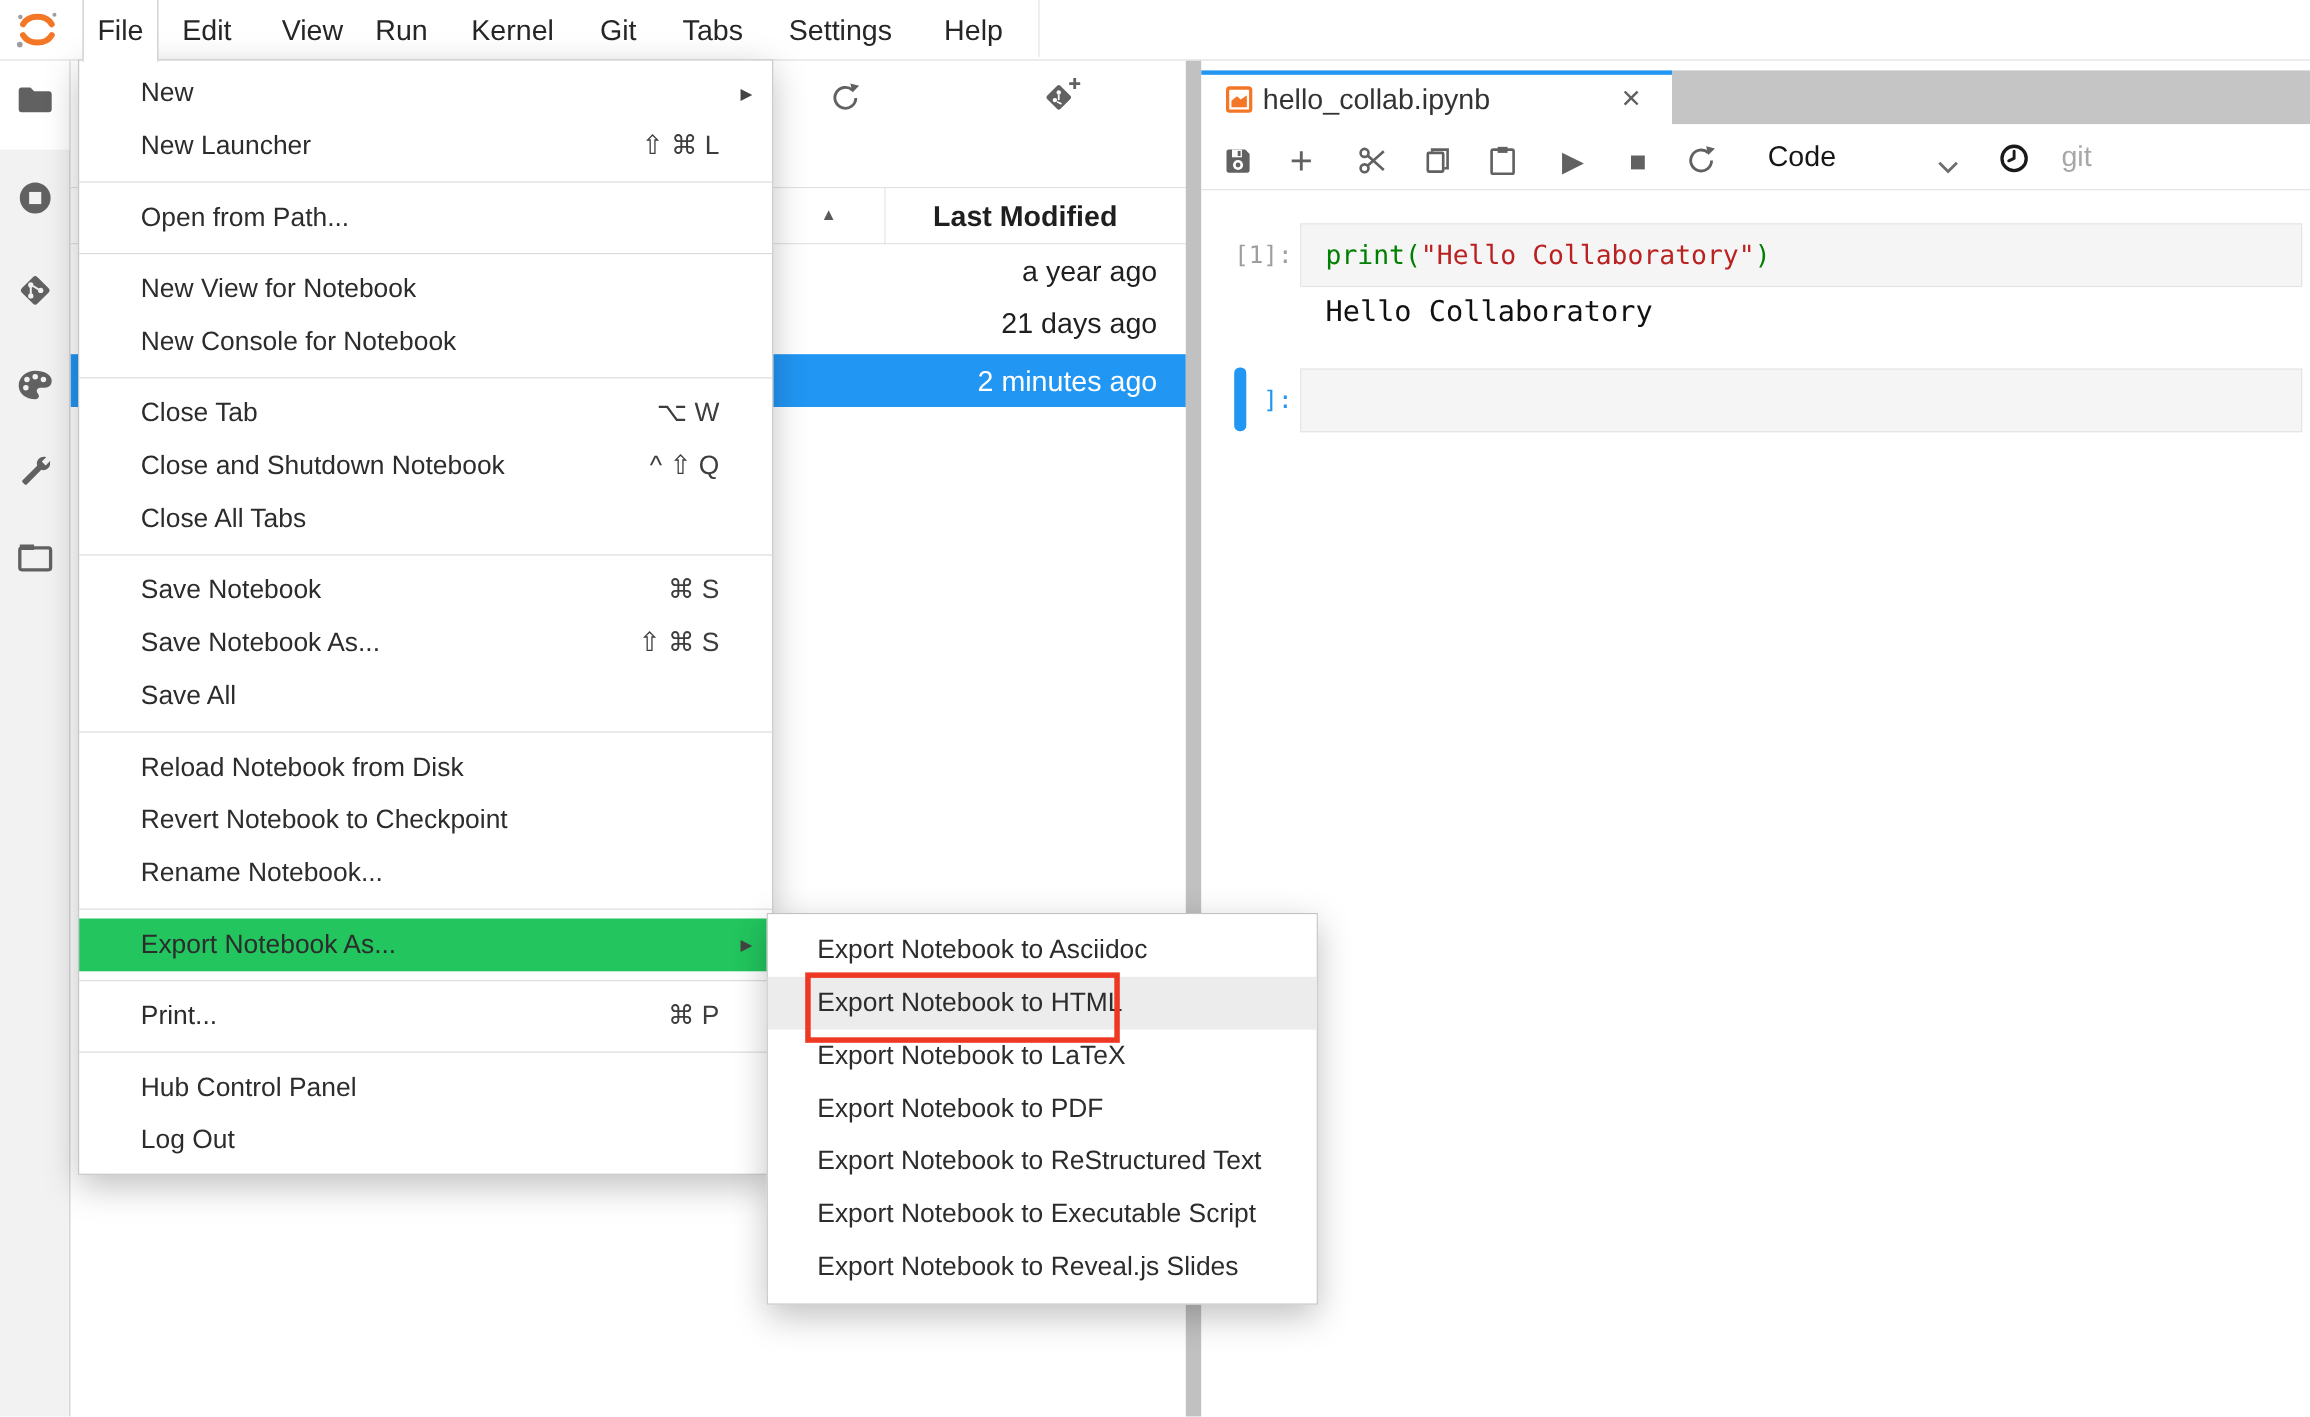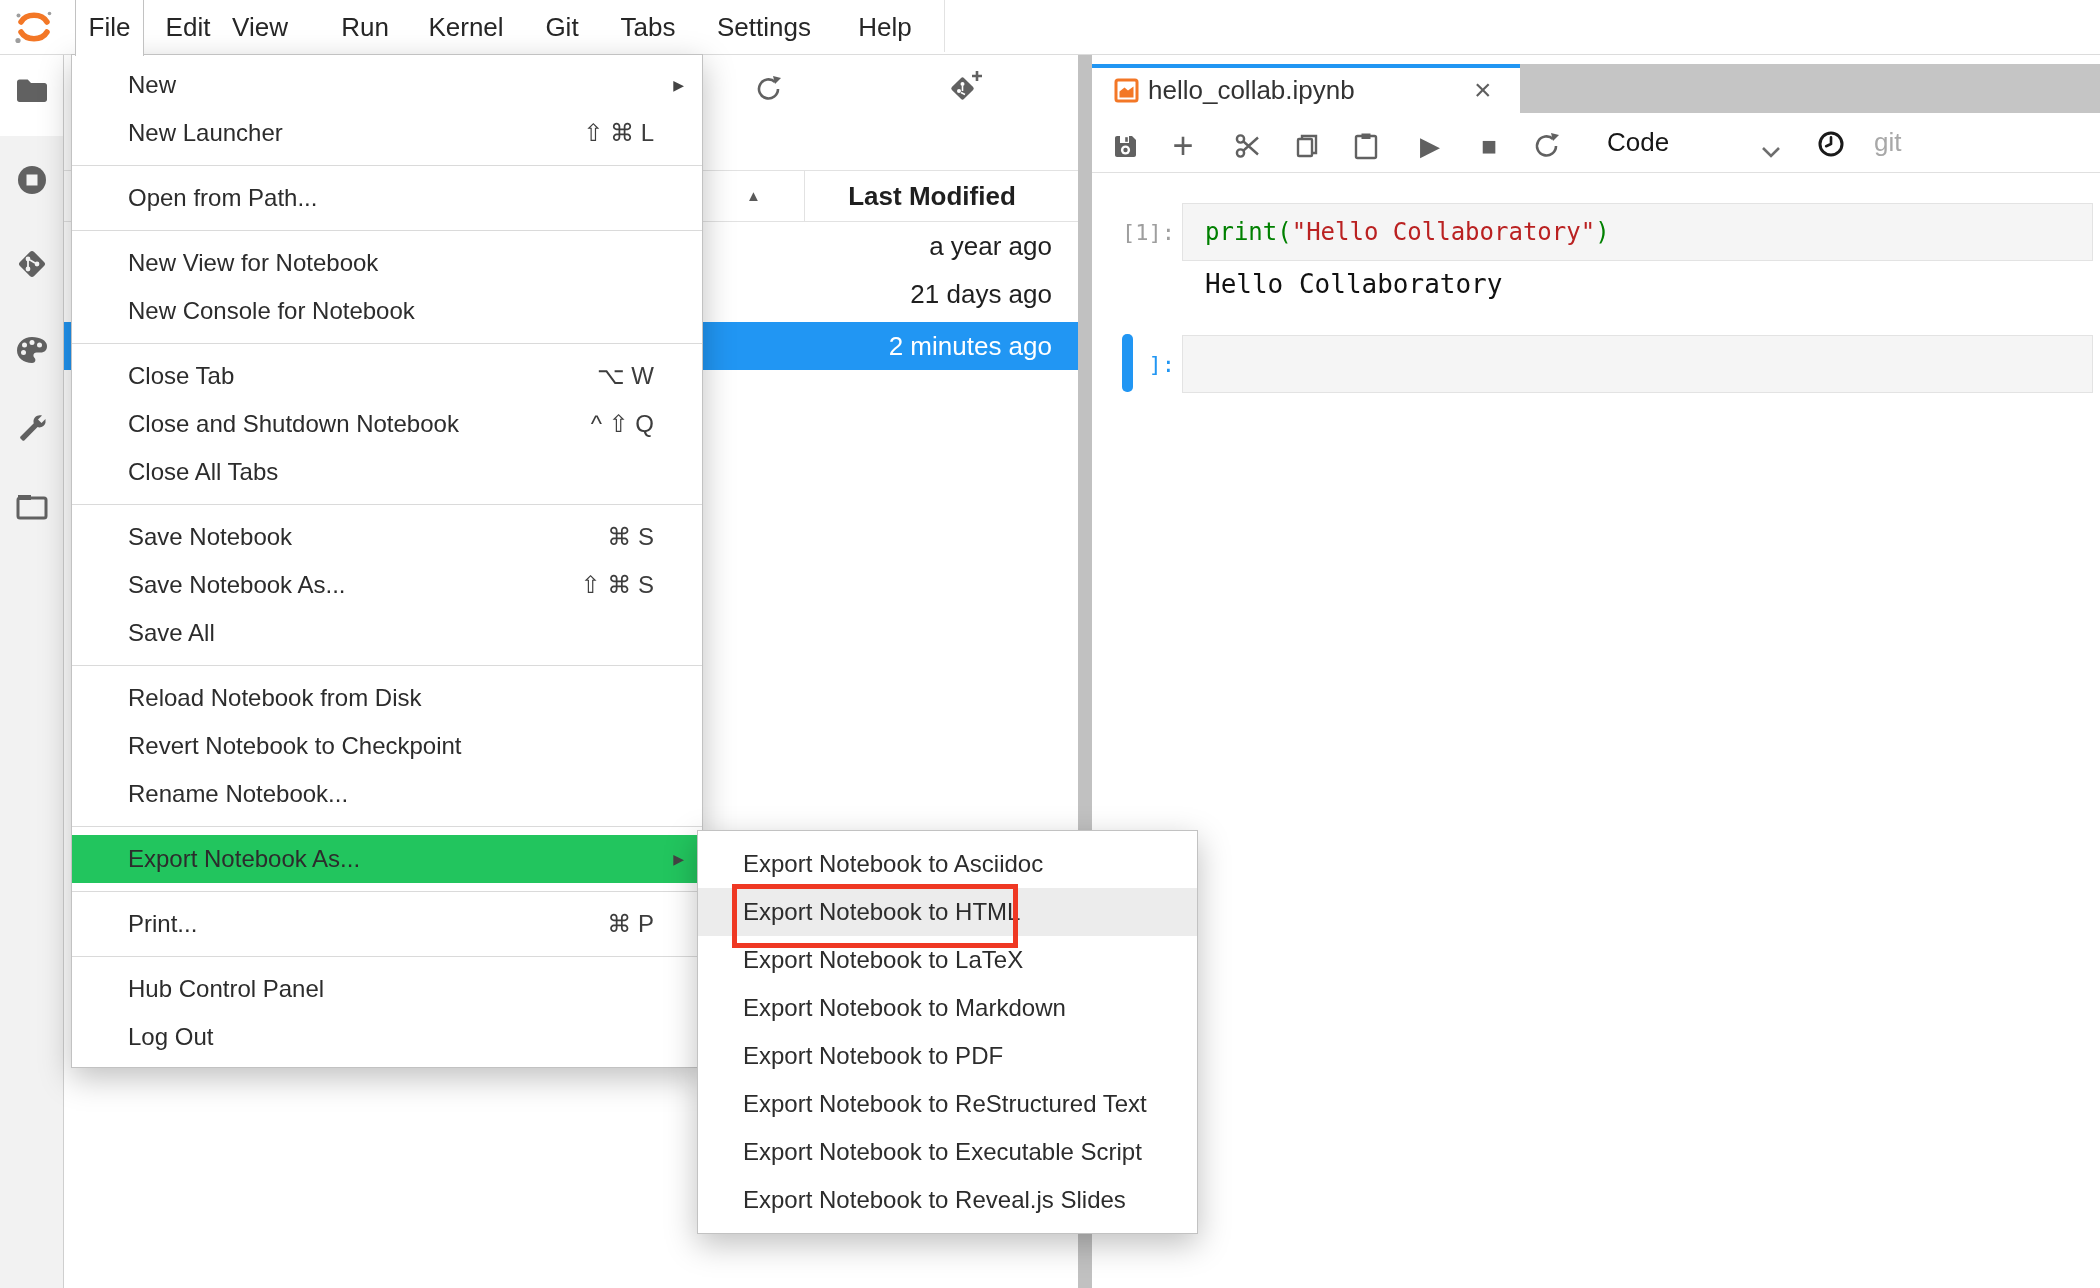"View" span.mb-item { left: 260px -> 284px }
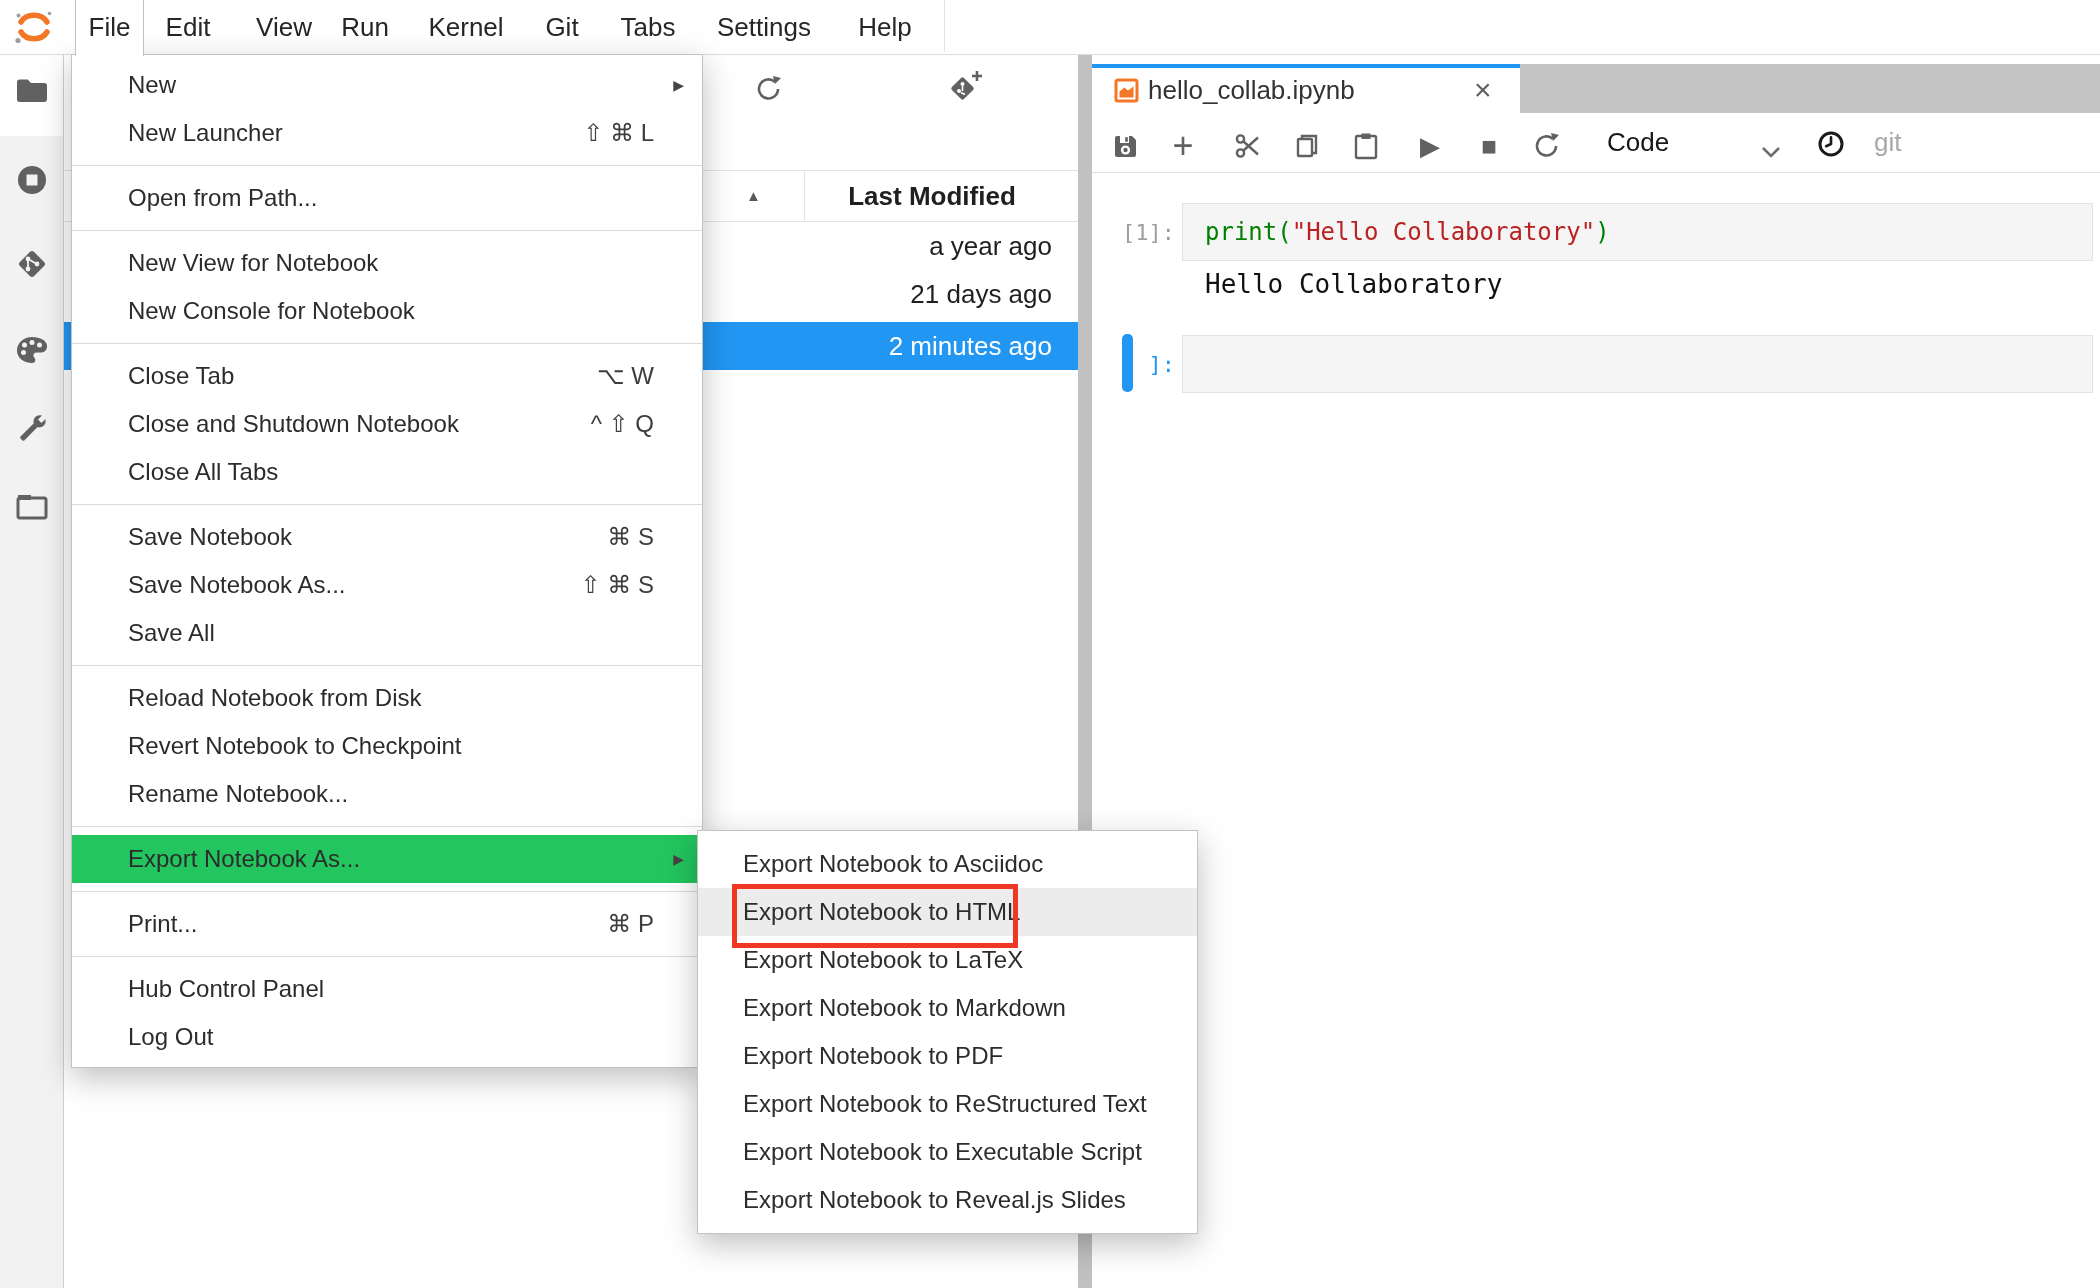"Export Notebook to Markdown" div.smi { html: <div>Export Notebook to Markdown</div> -> none }
